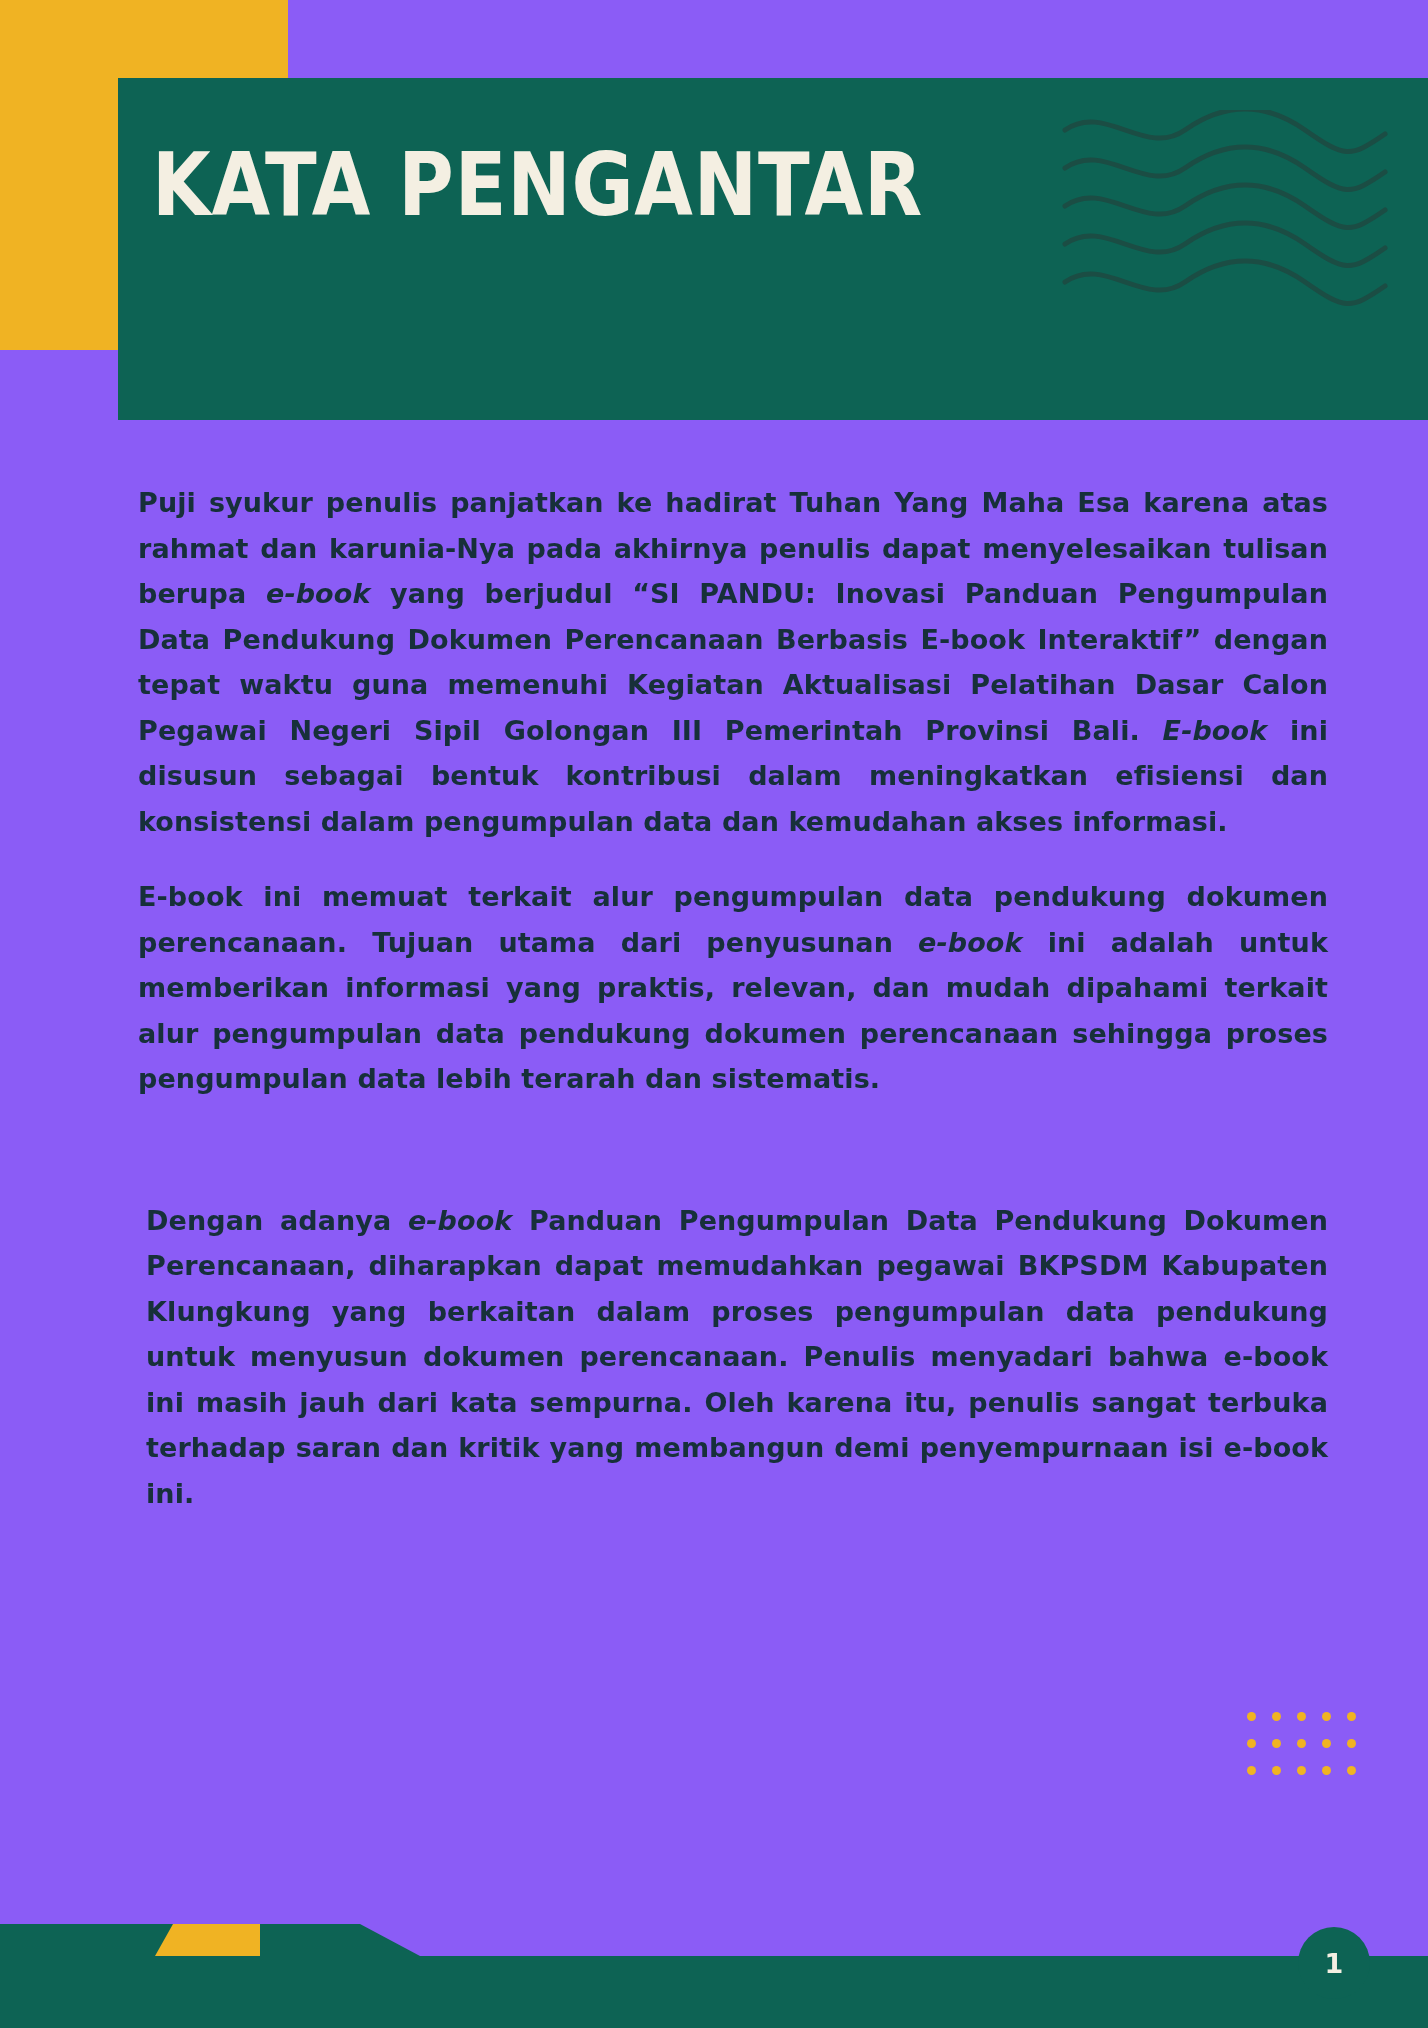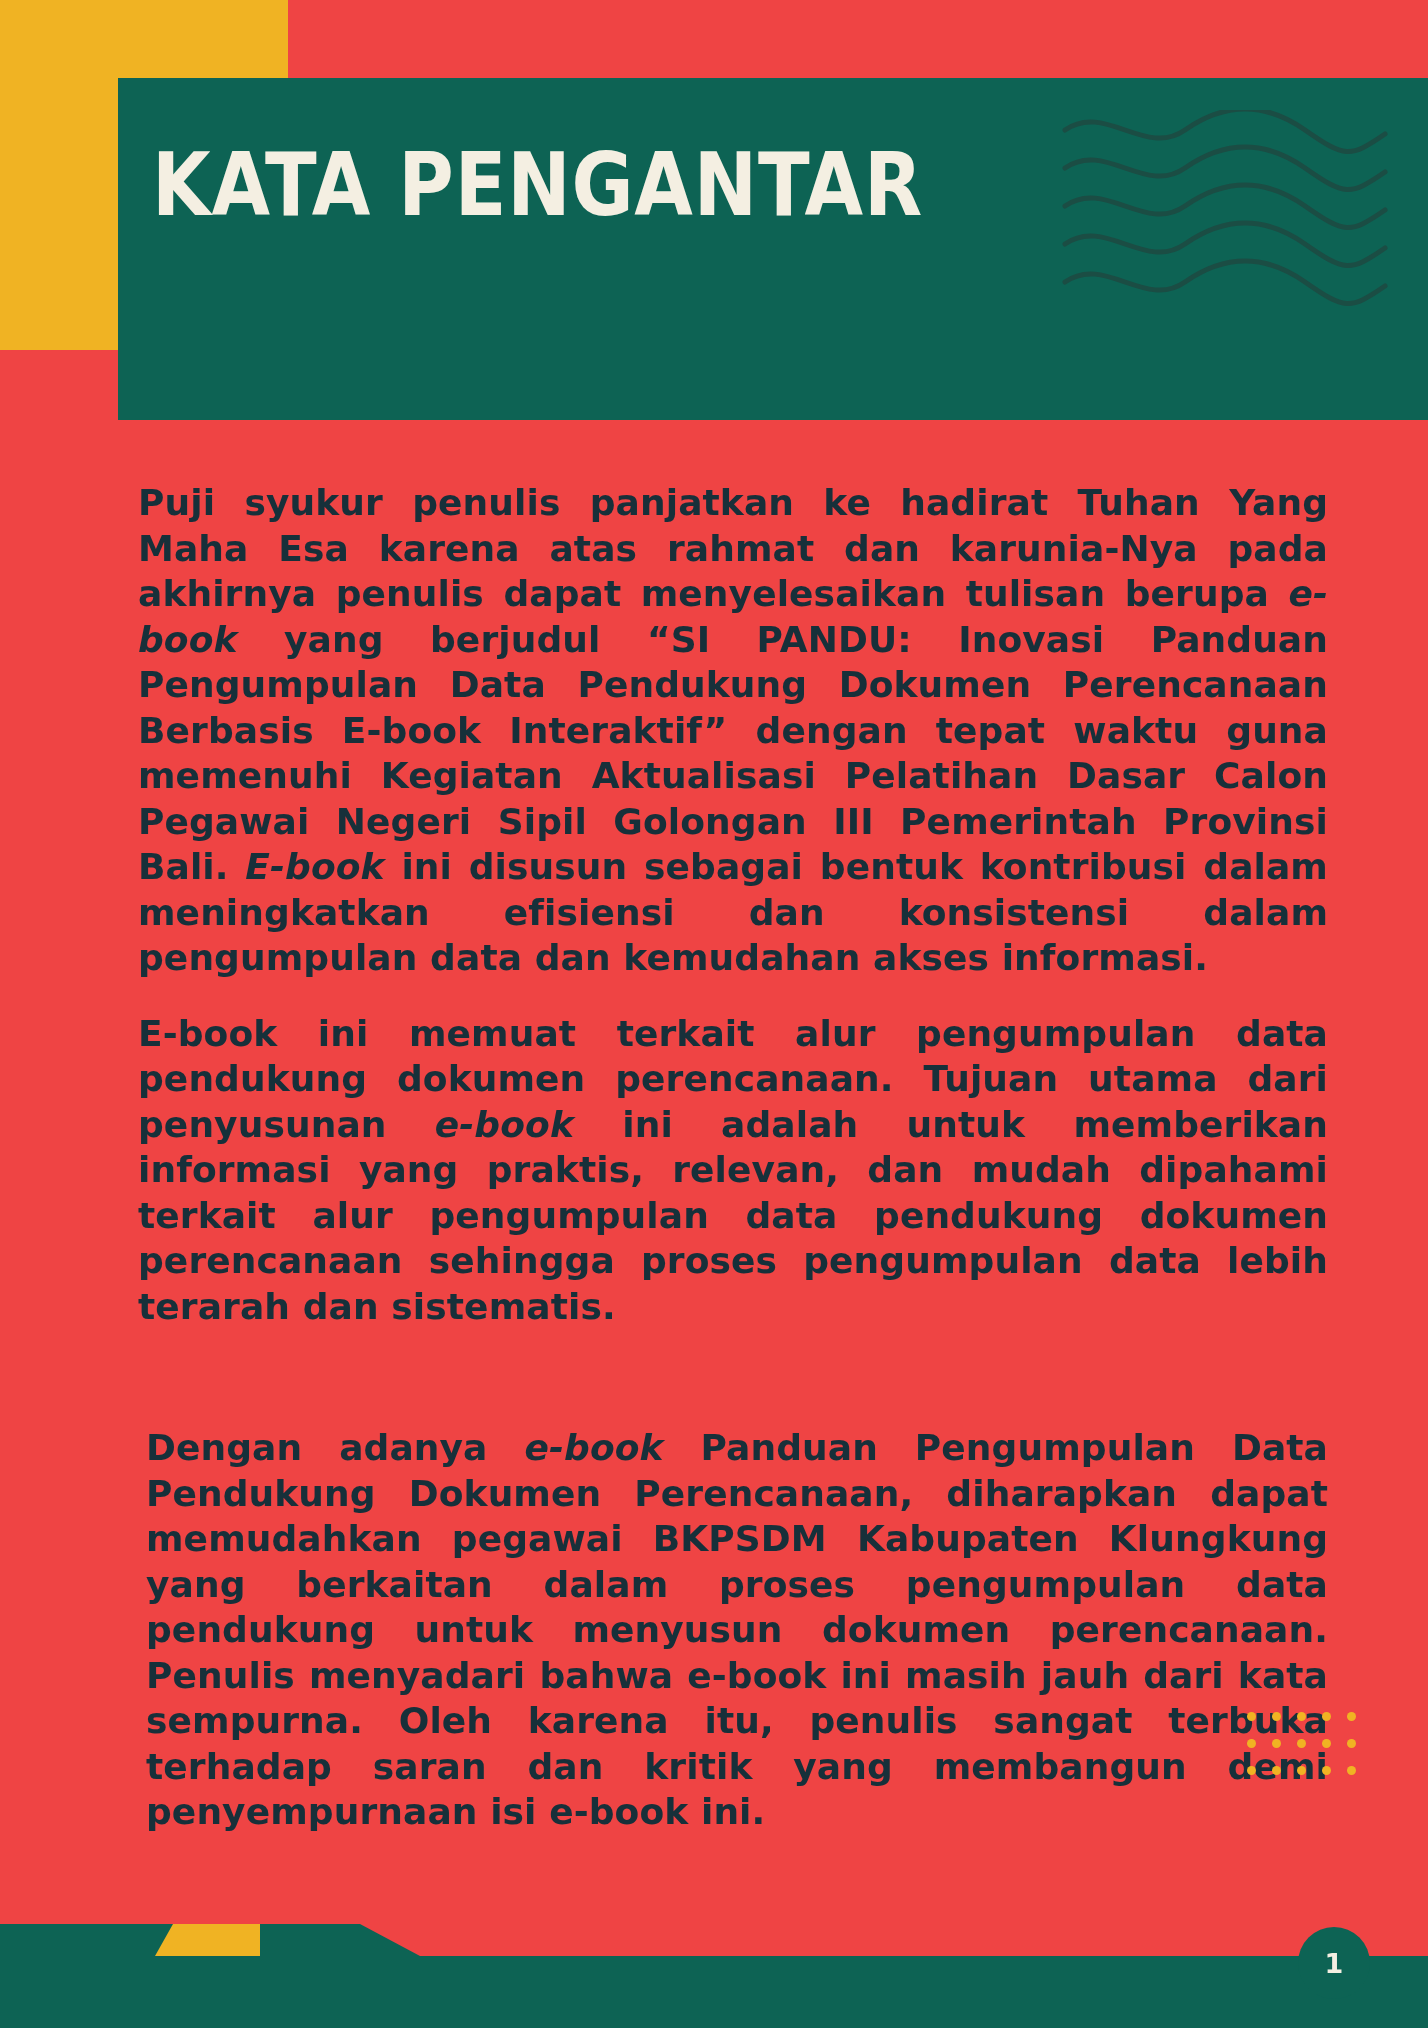"KATA PENGANTAR" .page { background: #ef4444 -> #8b5cf6 }
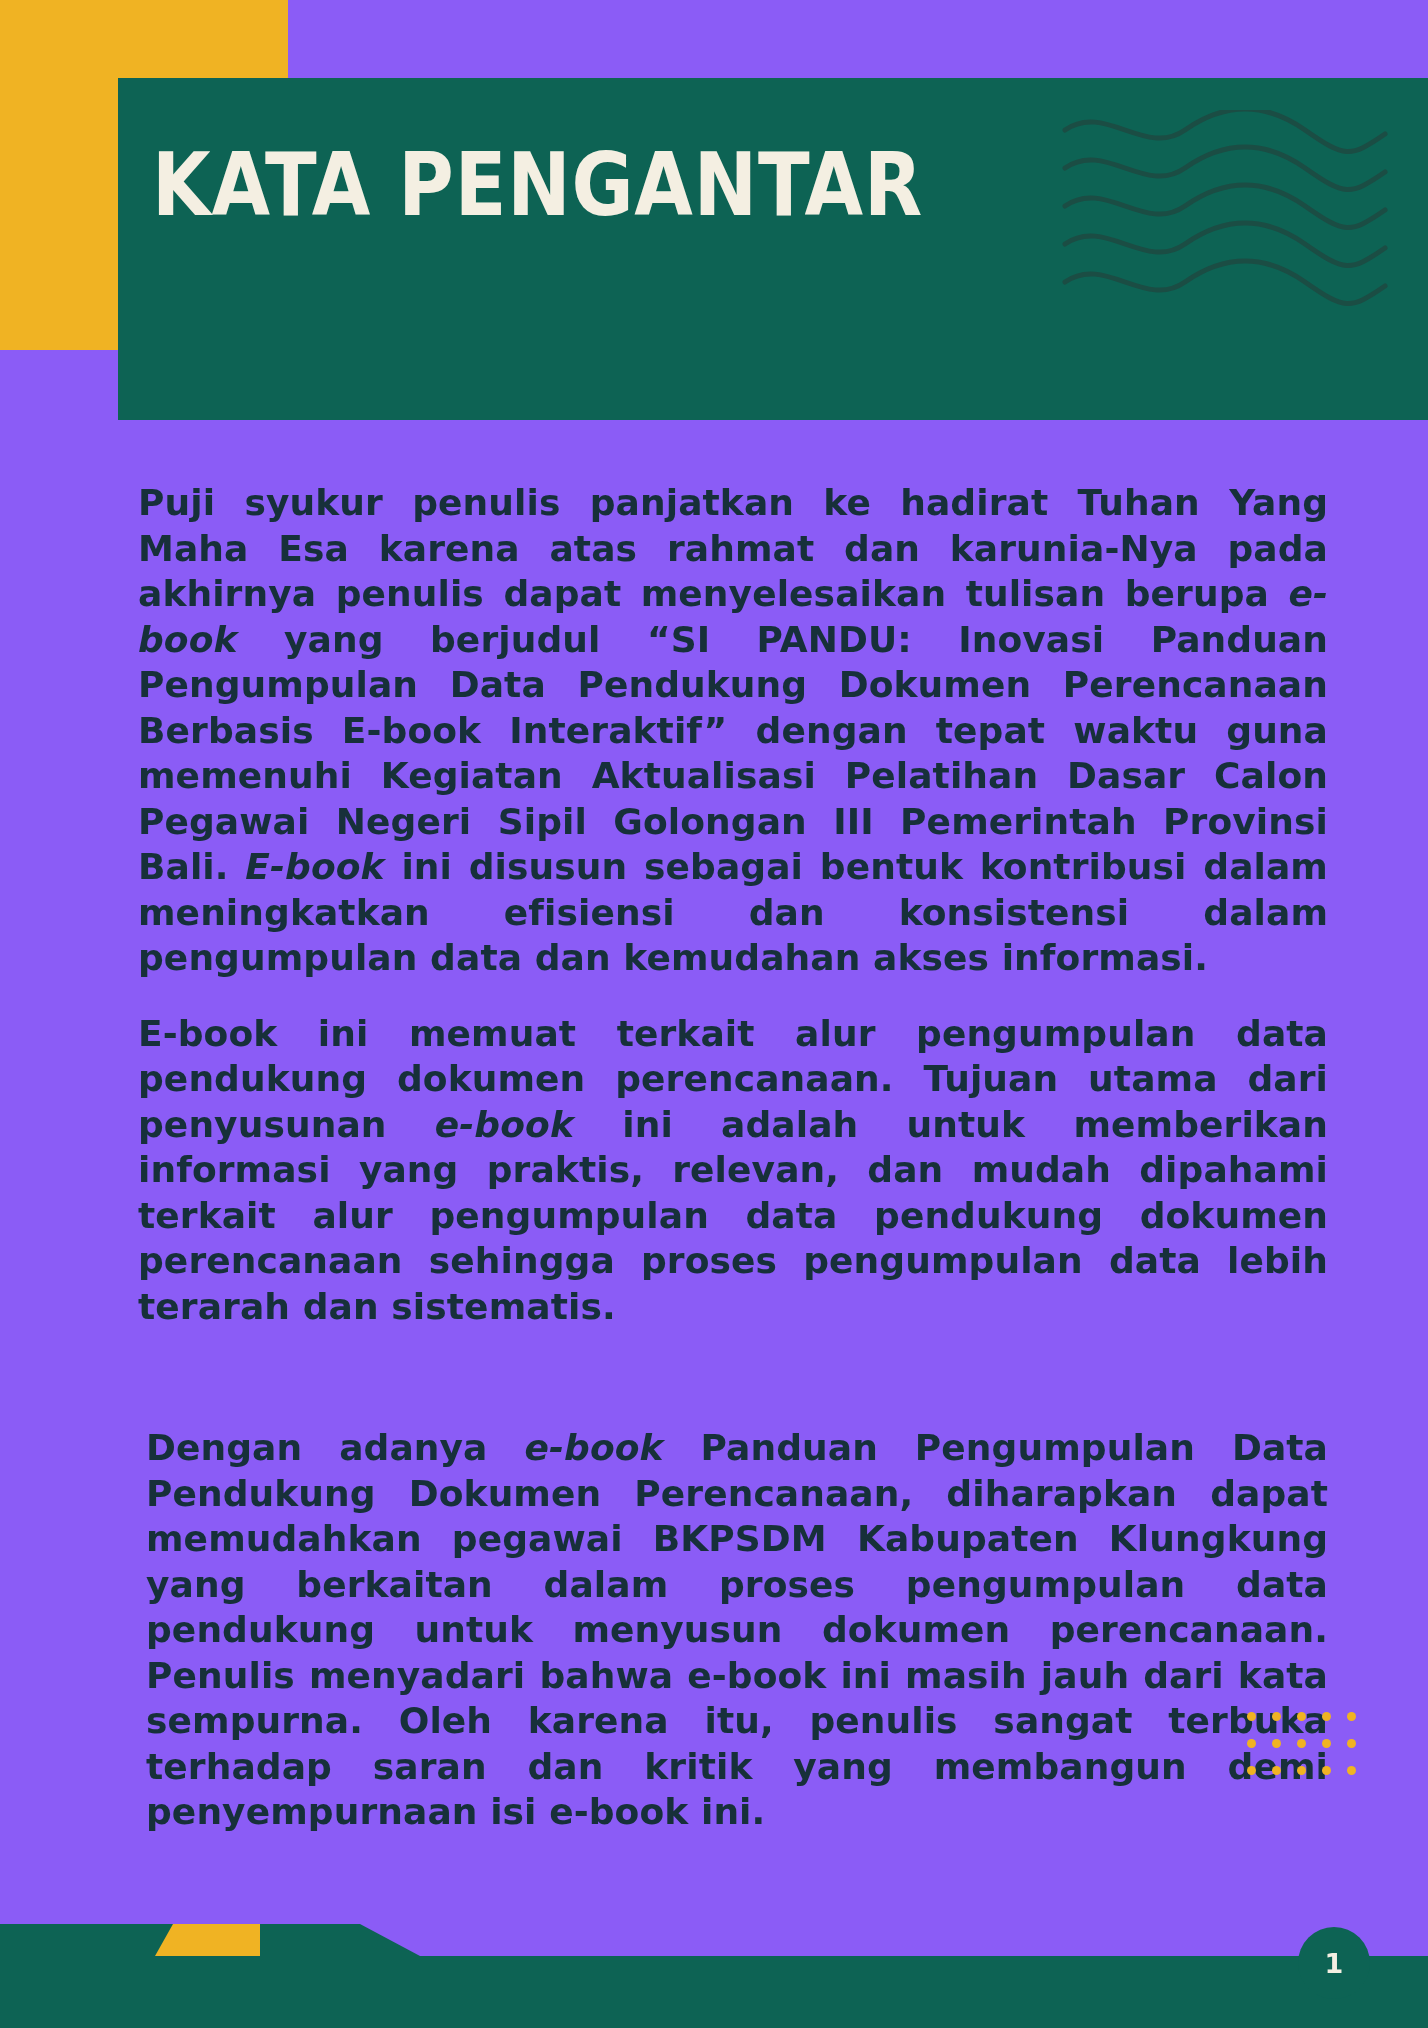"Puji syukur penulis panjatkan ke" .para { font-size: 36px -> 27px }
